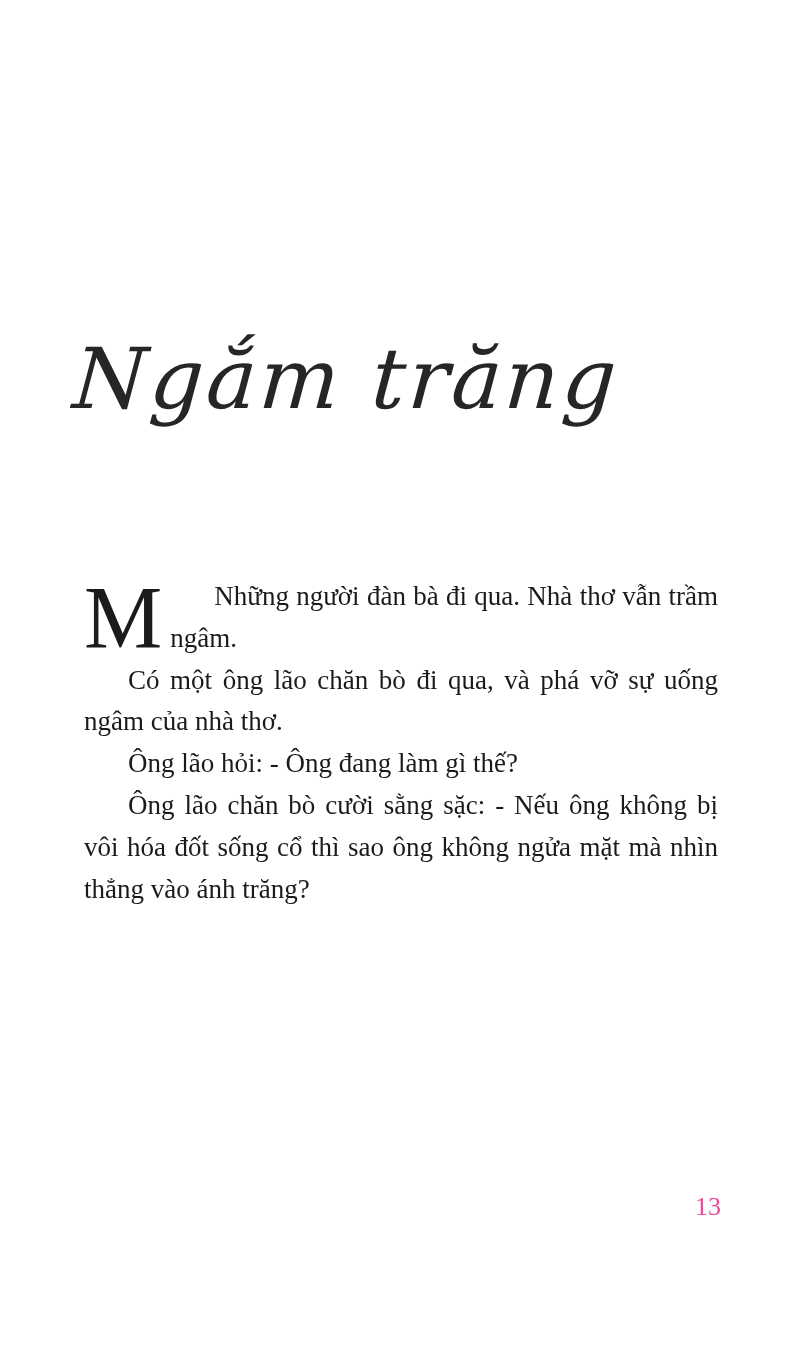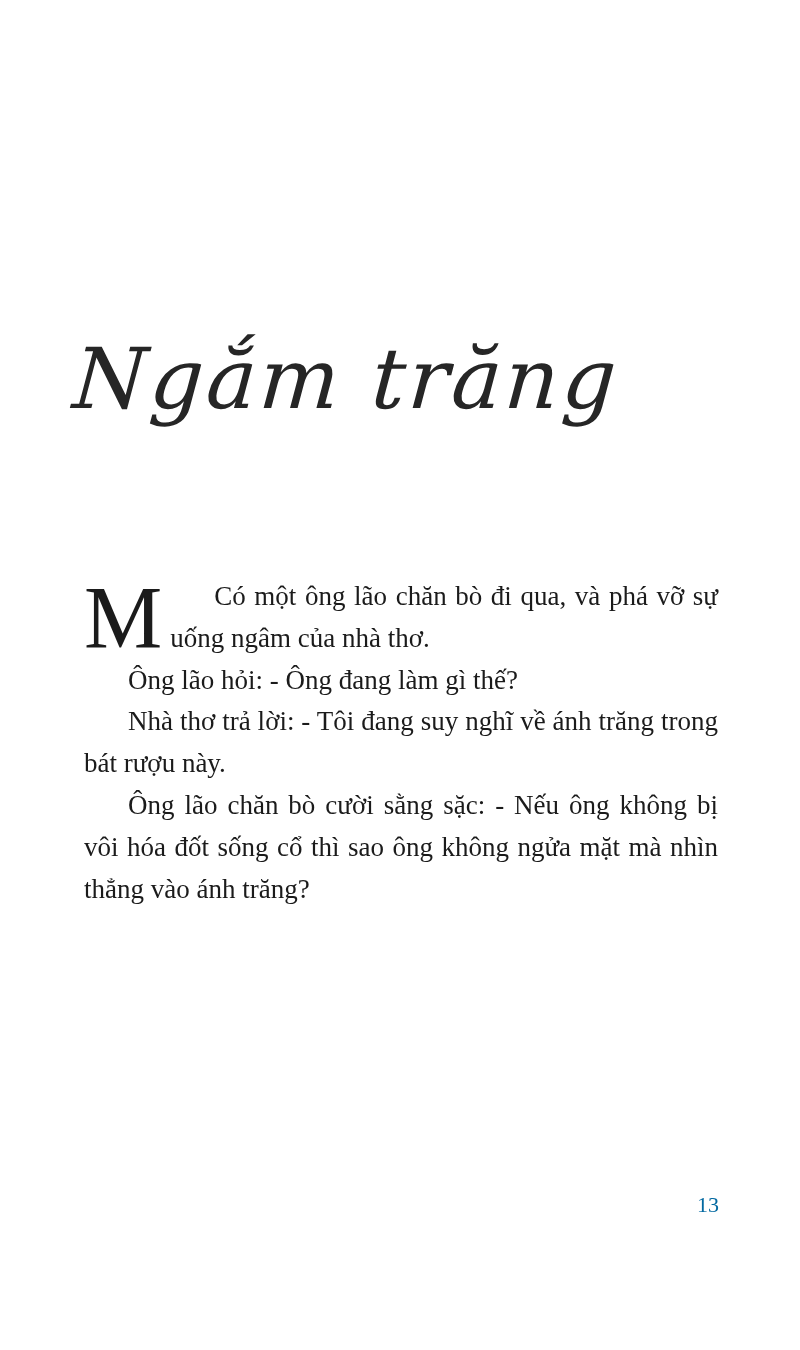"Những người đàn bà đi" p { html: none -> <p>Những người đàn bà đi qua. Nhà thơ vẫn trầm ngâm.</p> }
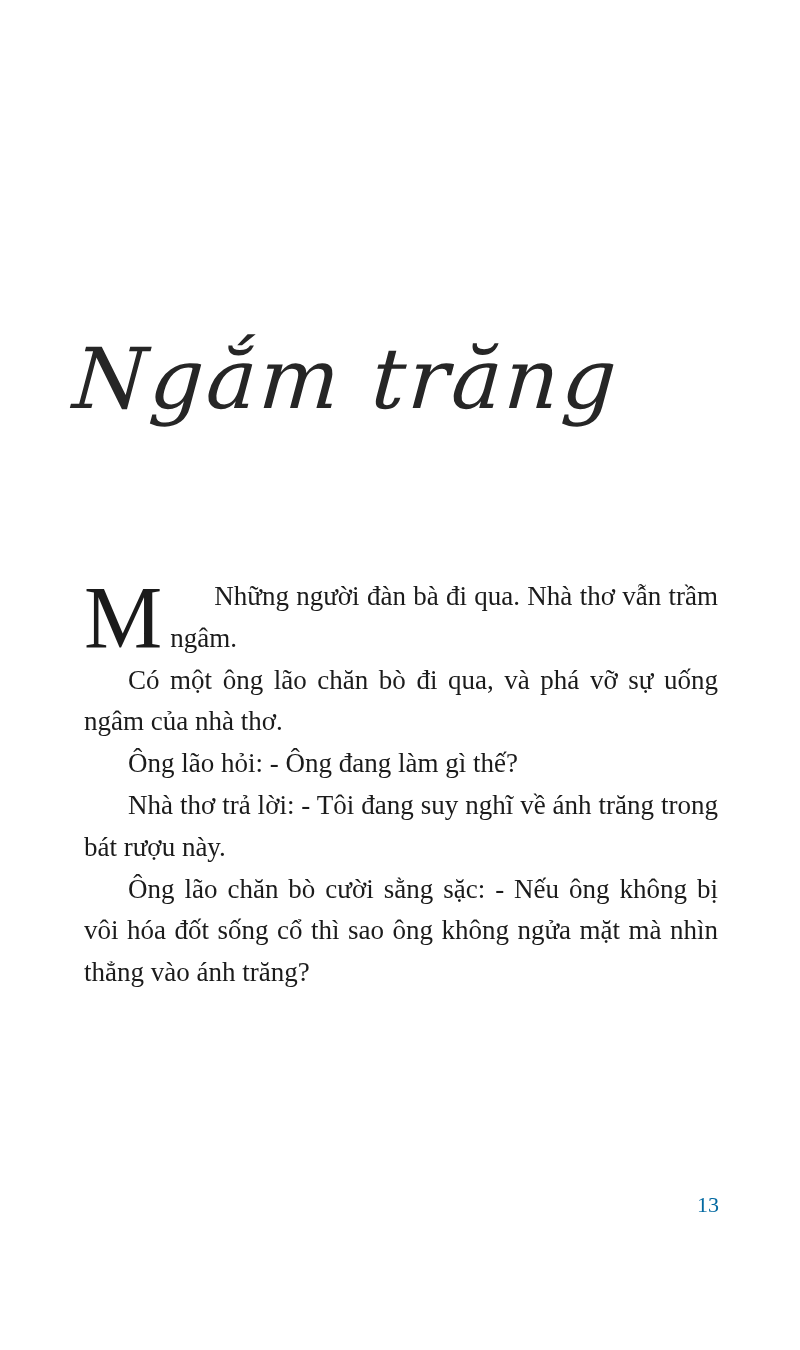"Nhà thơ trả lời: -" p { html: <p>Nhà thơ trả lời: - Tôi đang suy nghĩ về ánh trăng trong bát rượu này.</p> -> none }
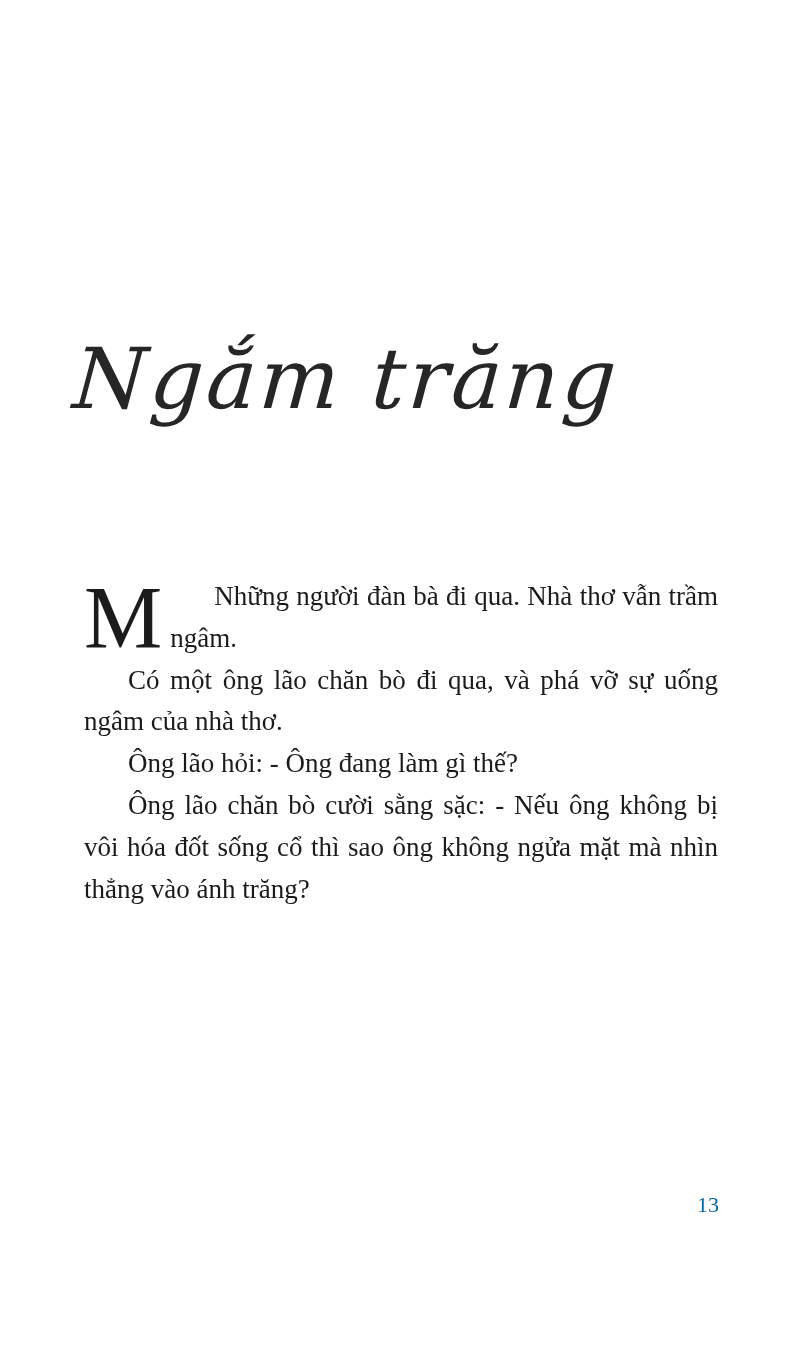"13" .page-number { color: #0369a1 -> #ec4899; font-size: 22px -> 26px }
